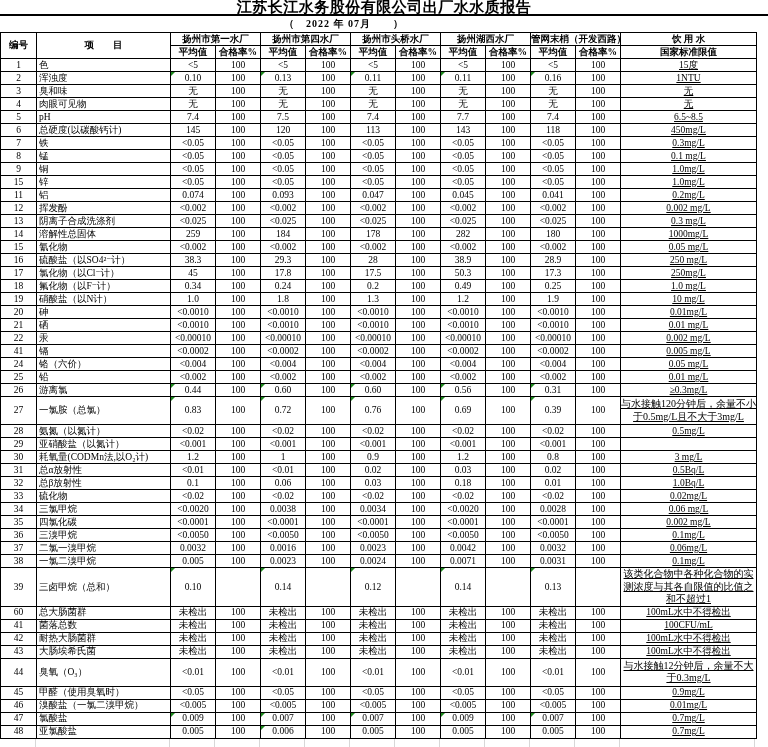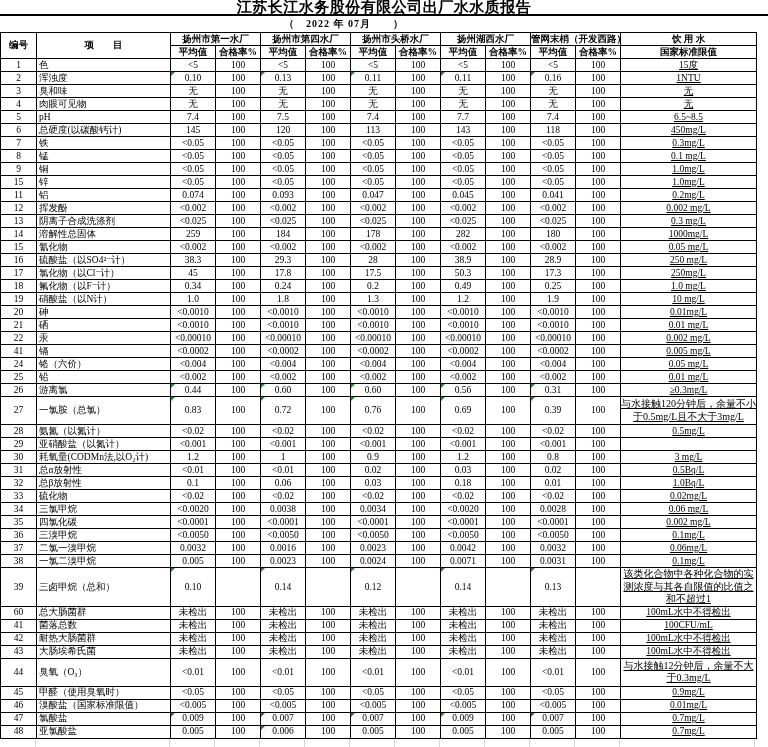"溴酸盐（国家标准限值）" td.item { text: 国家标准限值 -> 一氯二溴甲烷 }
